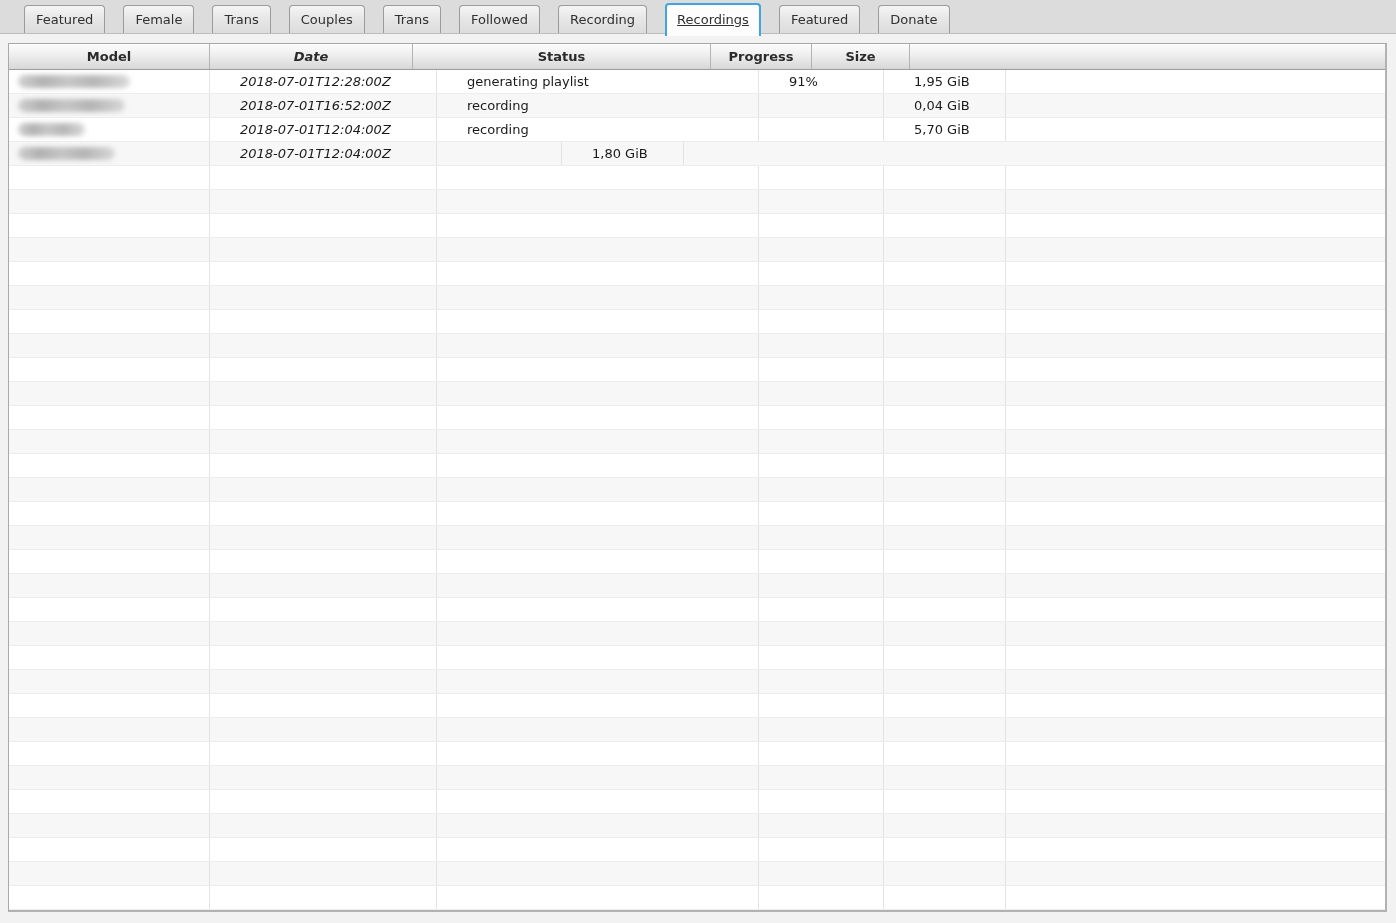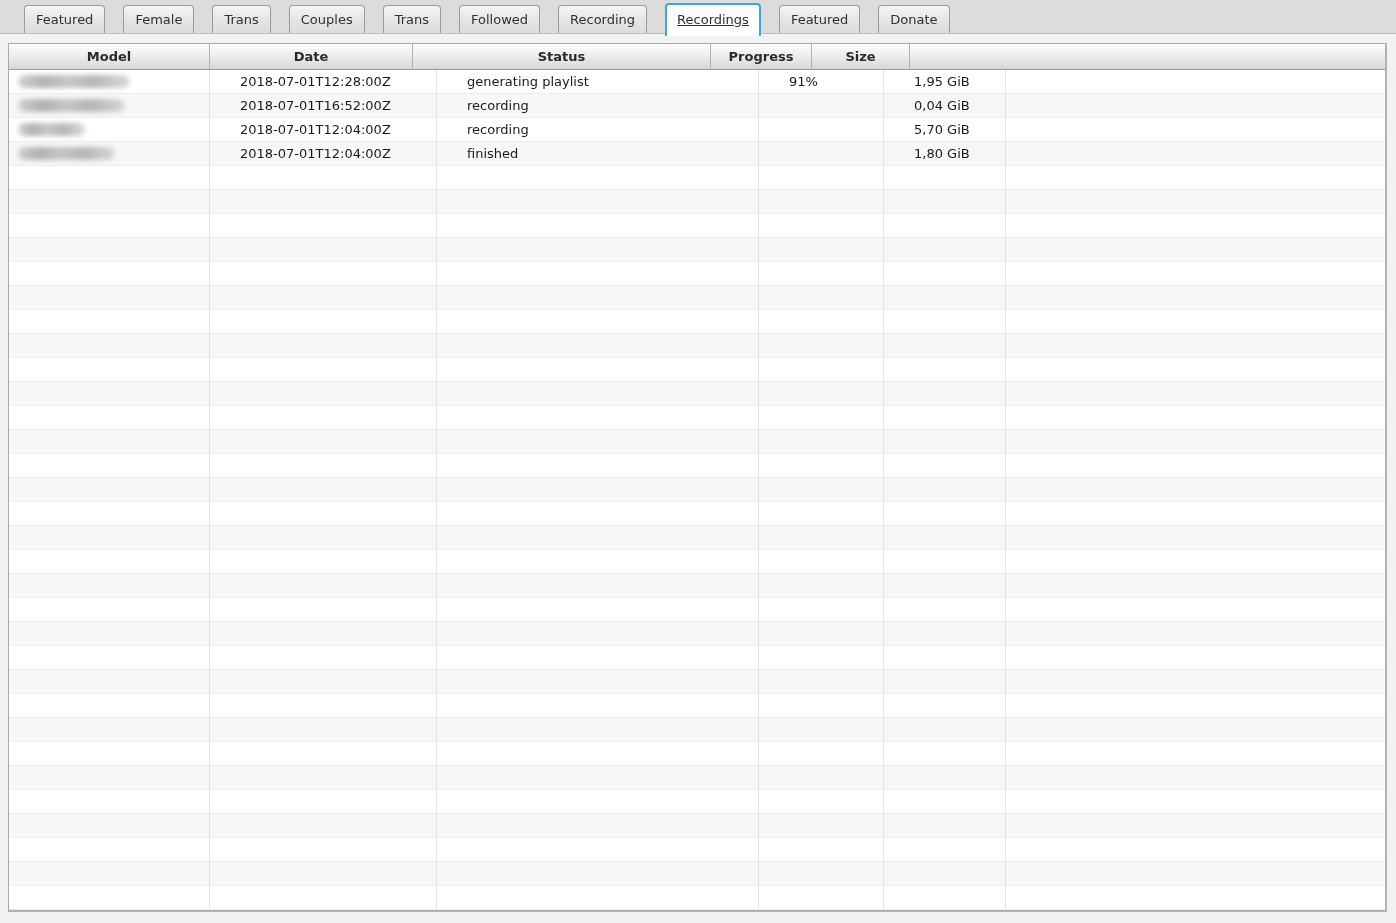"Date" .col-1 { font-style: none -> italic }
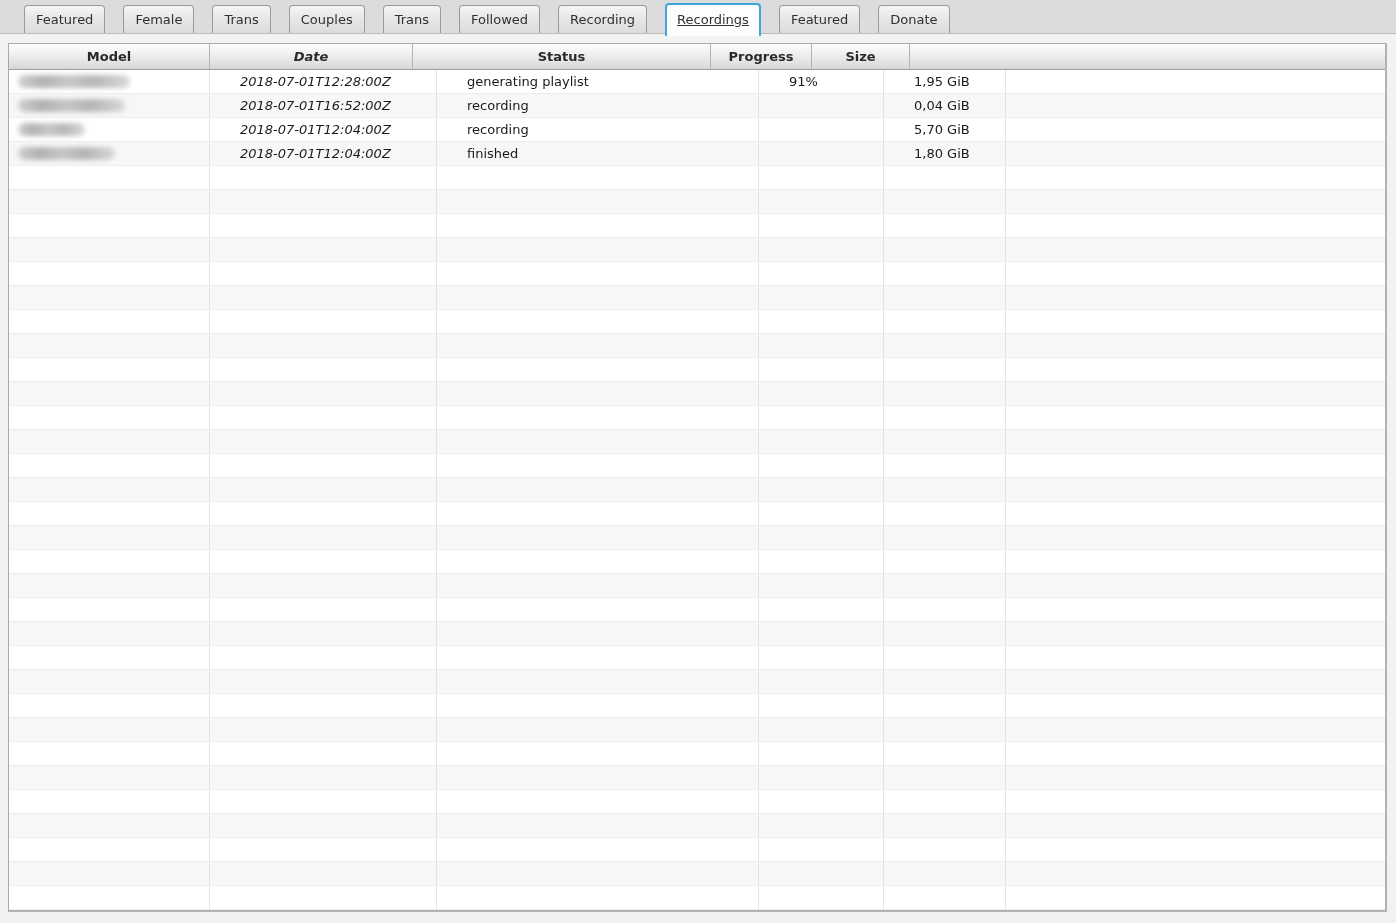"finished" div.cell { html: <div>finished</div> -> none }
